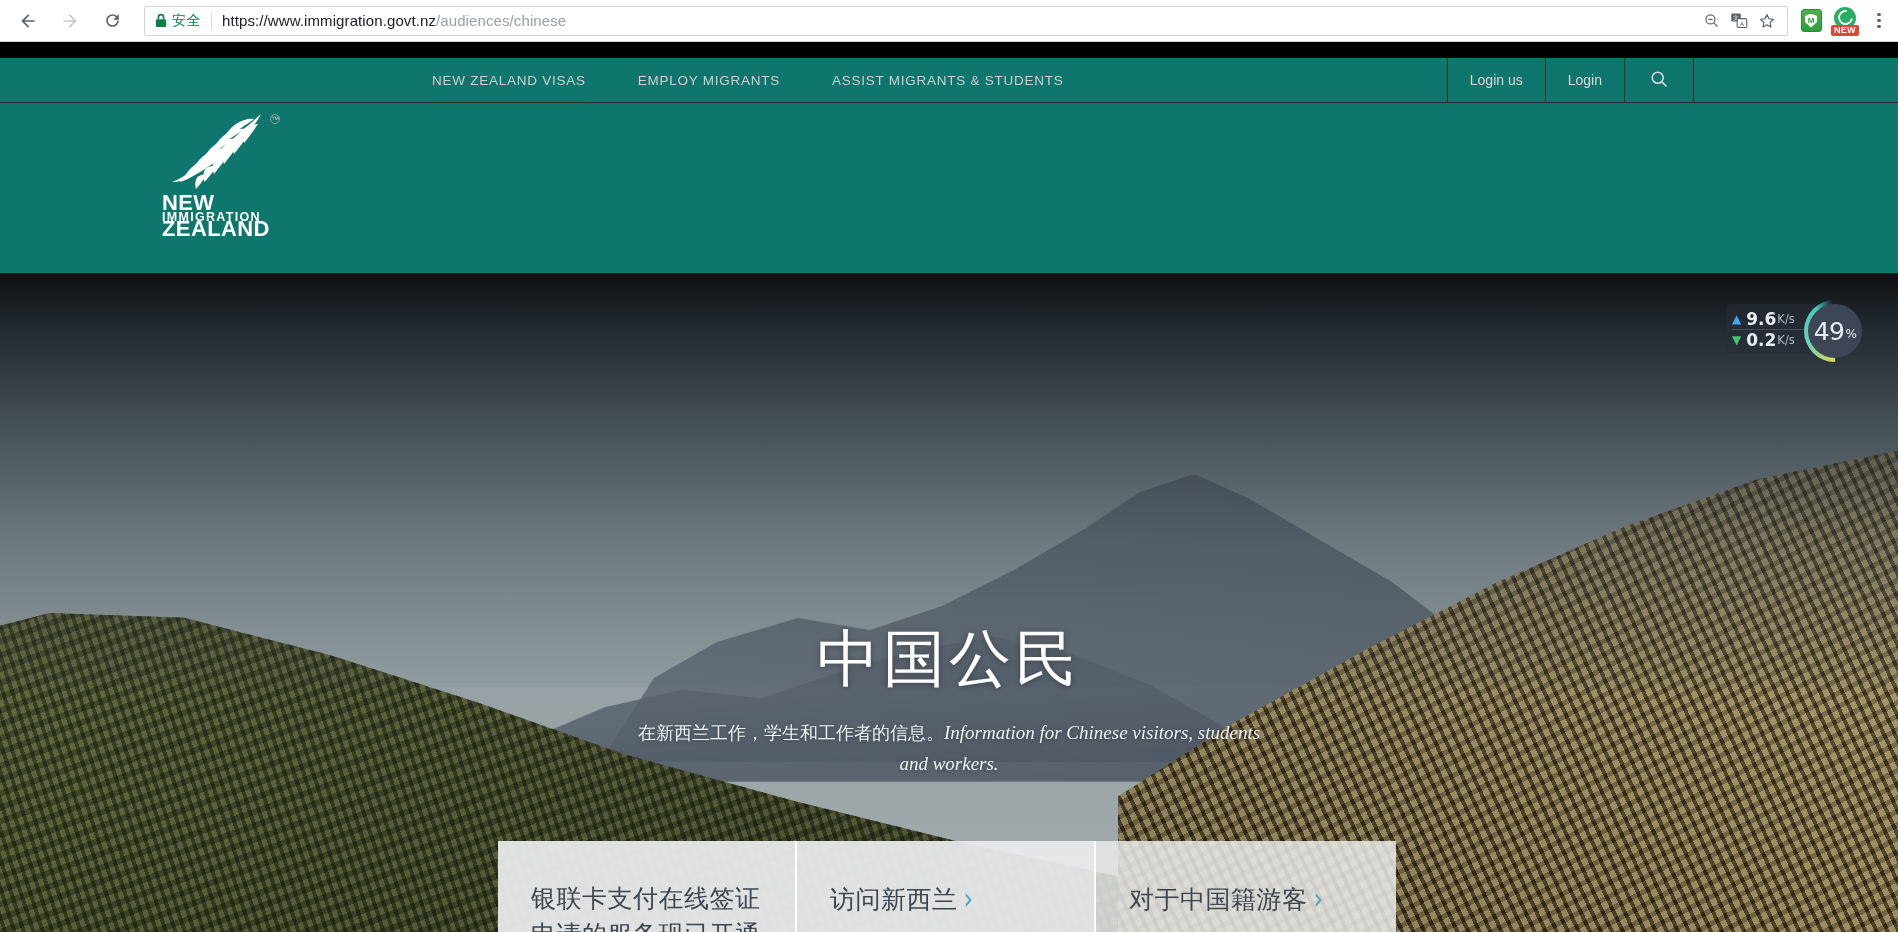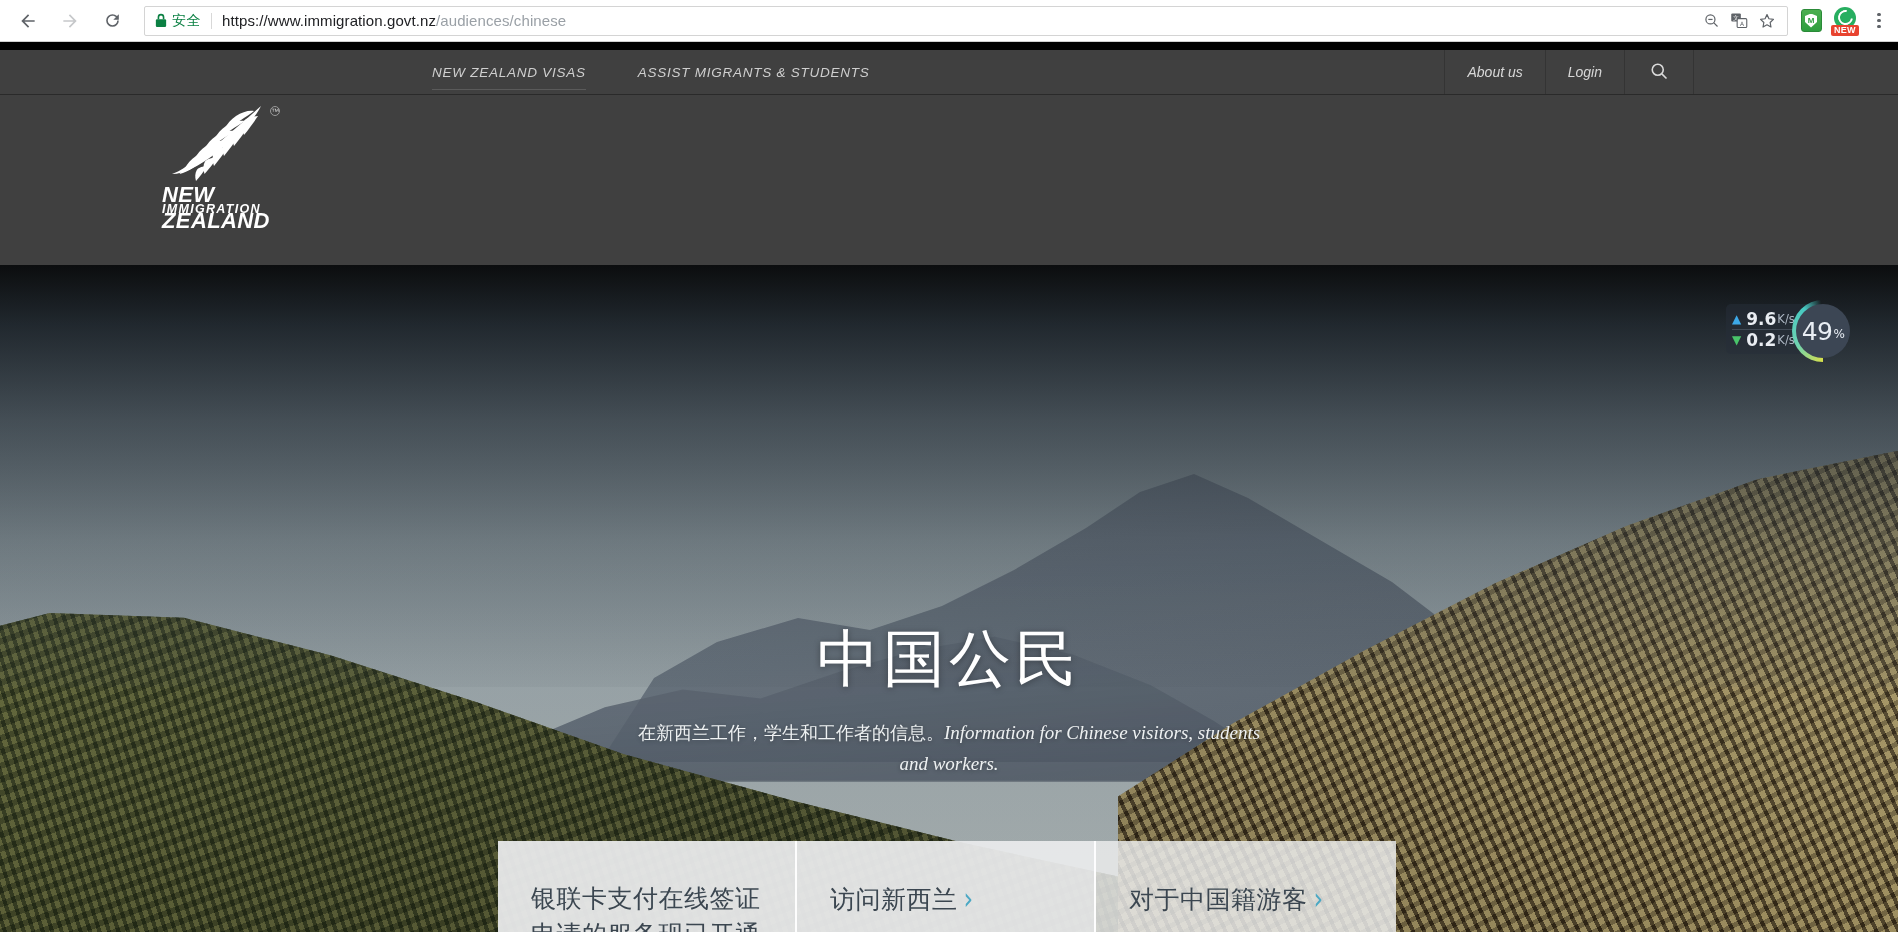"NEW ZEALAND VISAS" #site-header { background: #404040 -> #0f766e; font-style: italic -> none; top: 8px -> 16px }
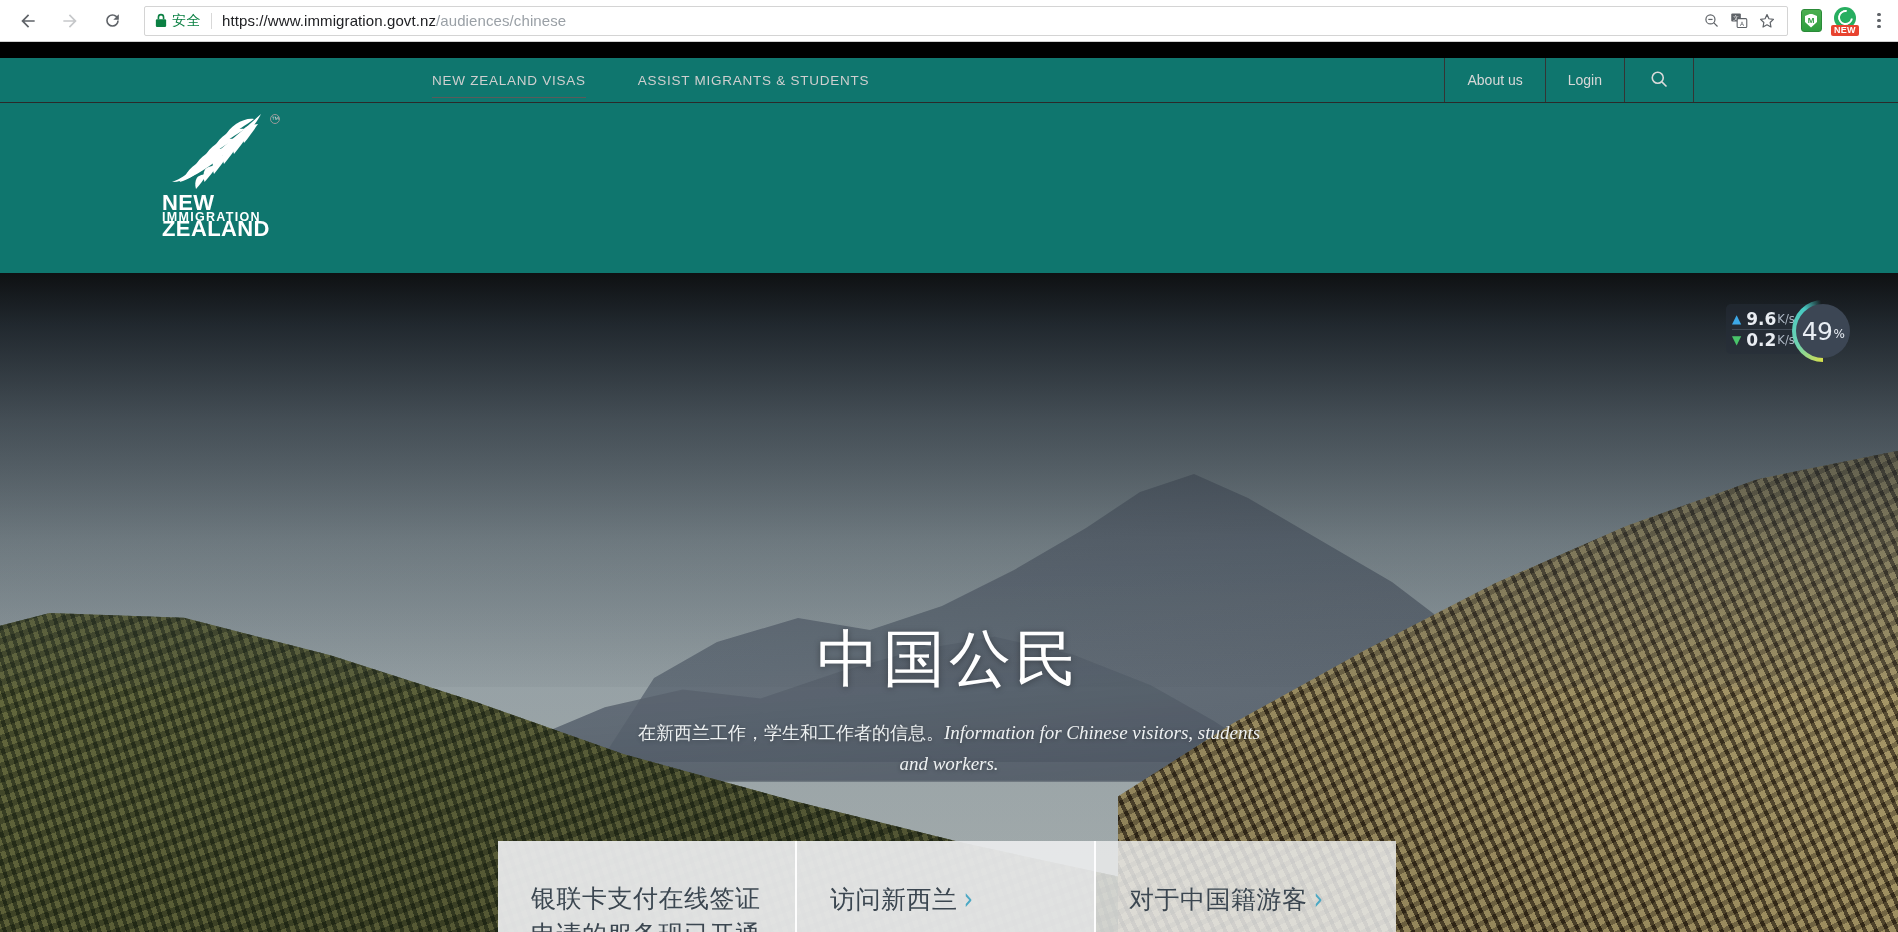"EMPLOY MIGRANTS" div.nav-item { html: none -> <div> <span>EMPLOY MIGRANTS</span> </div> }
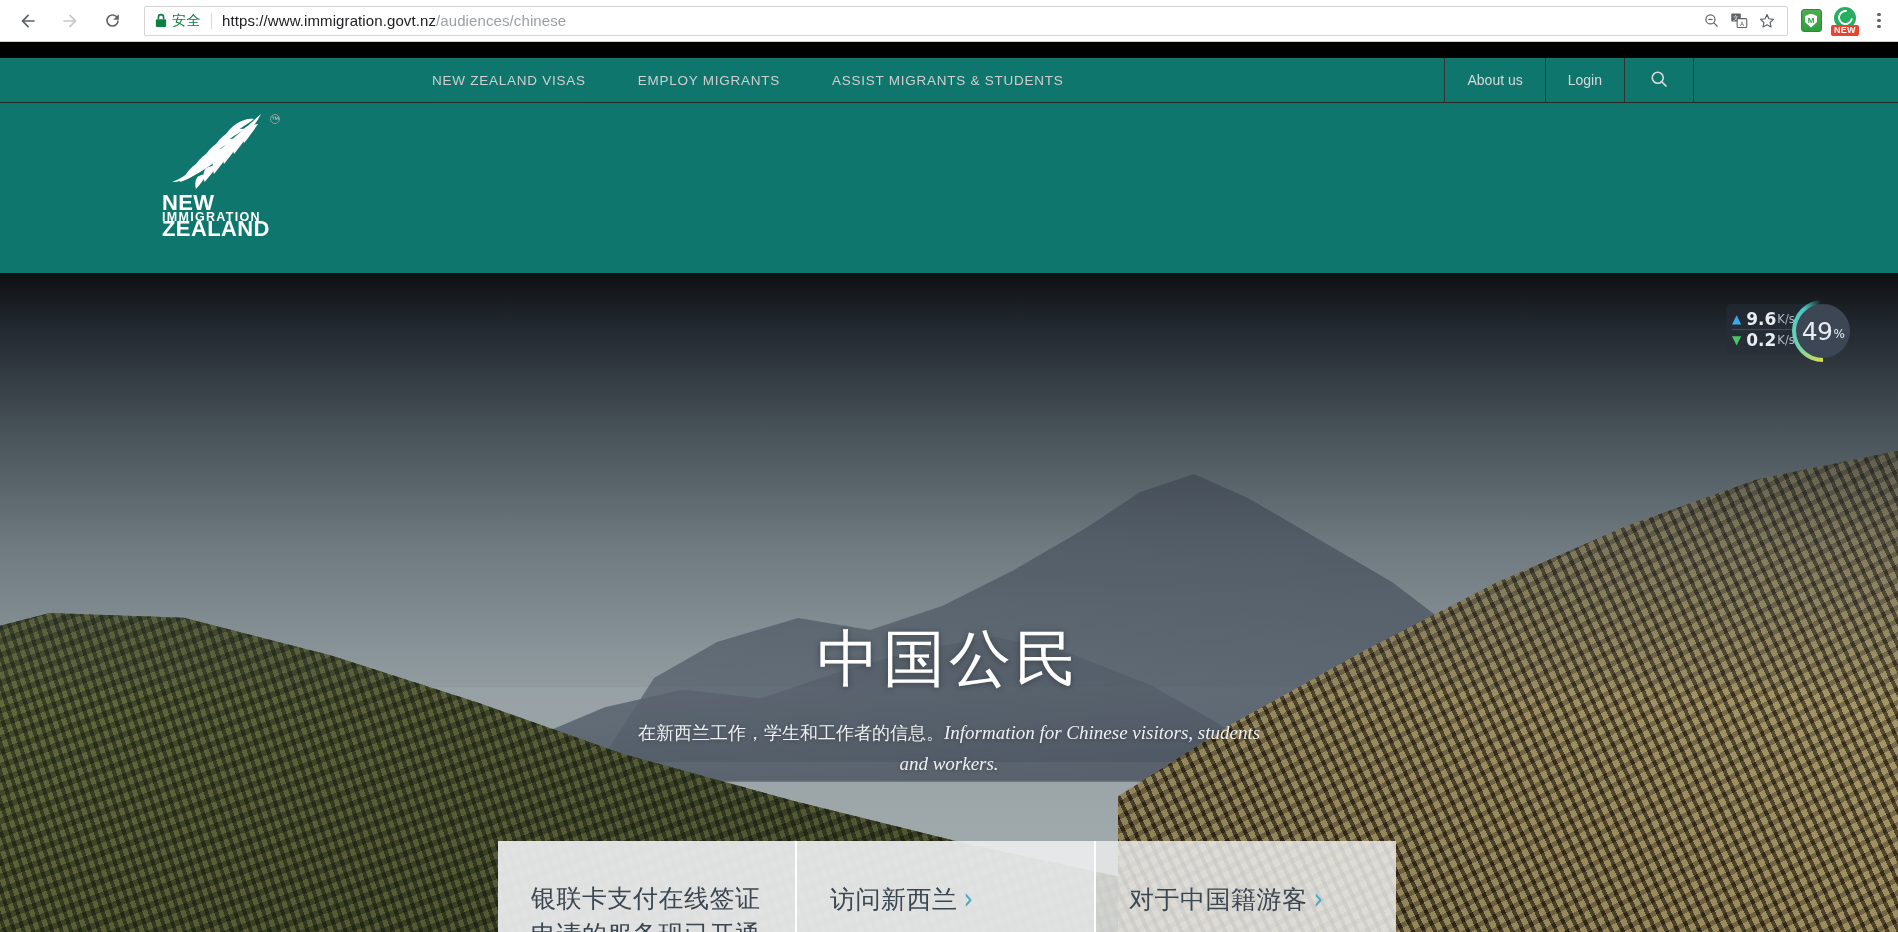"About us" span { text: About -> Login }
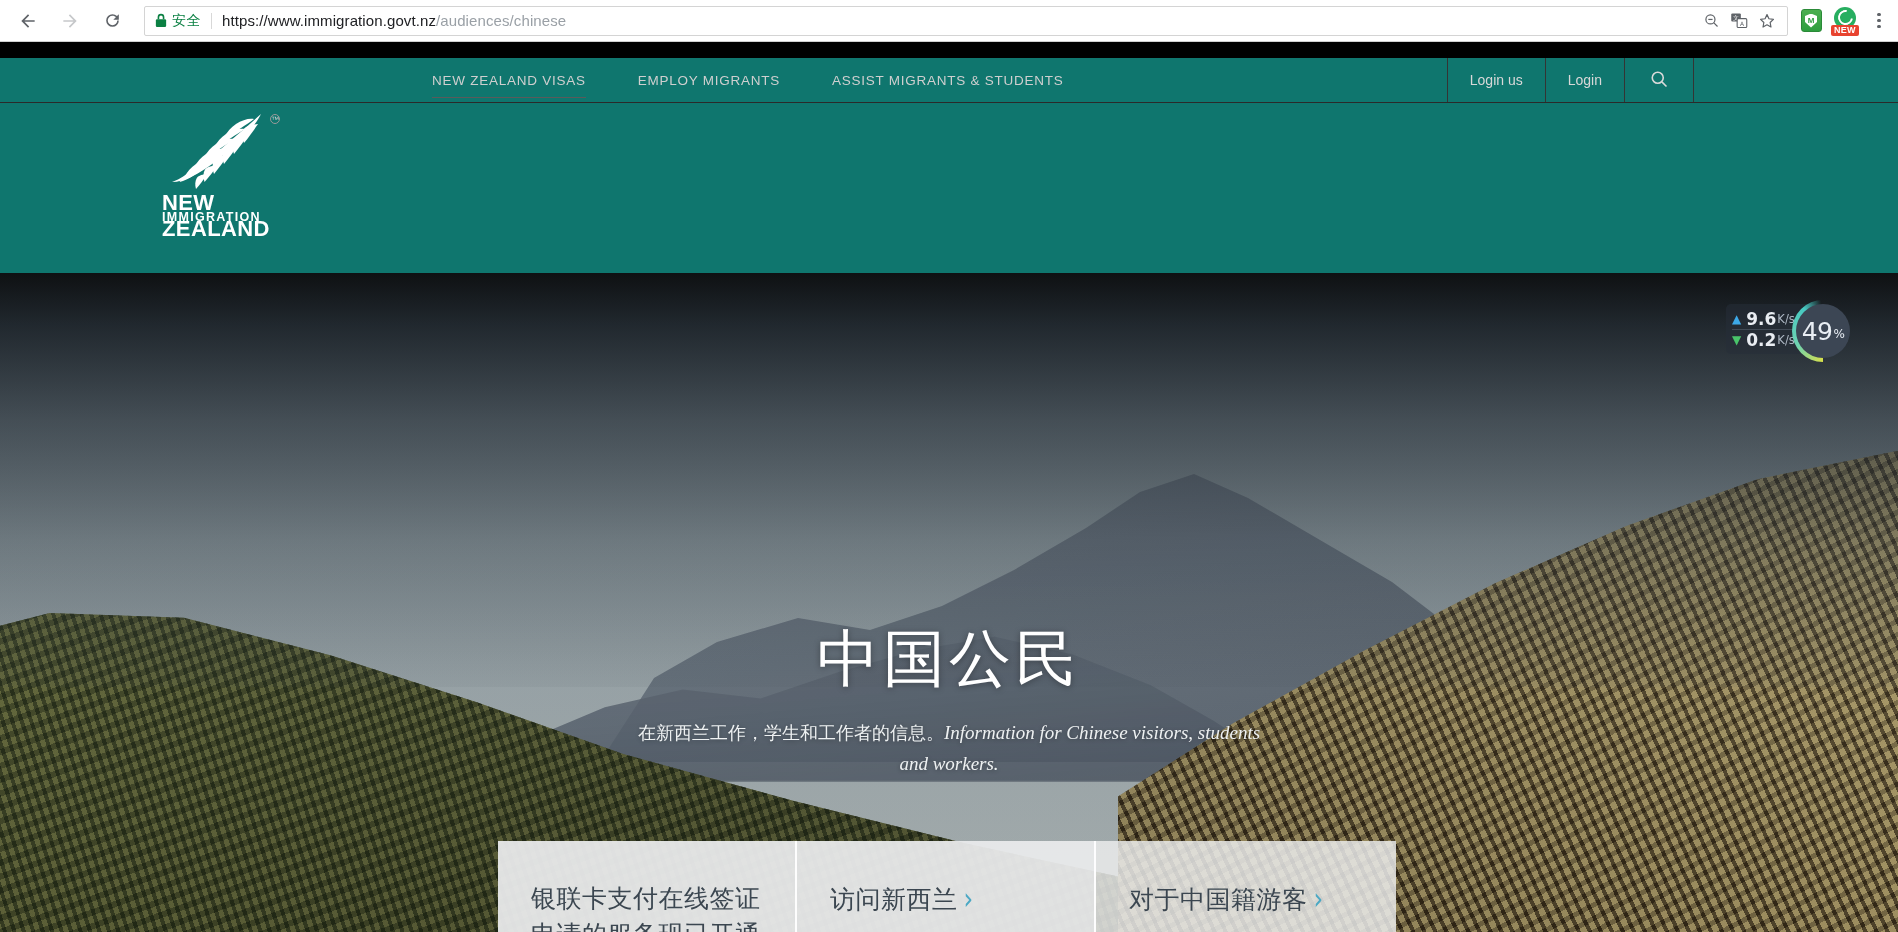"49%" #net-gauge { right: 12px -> 0 }
